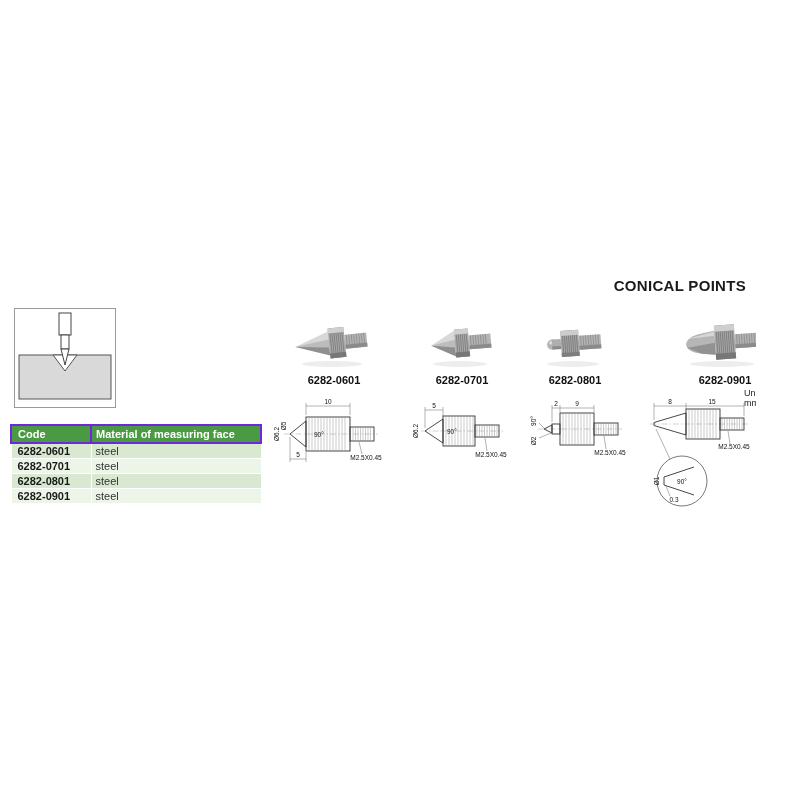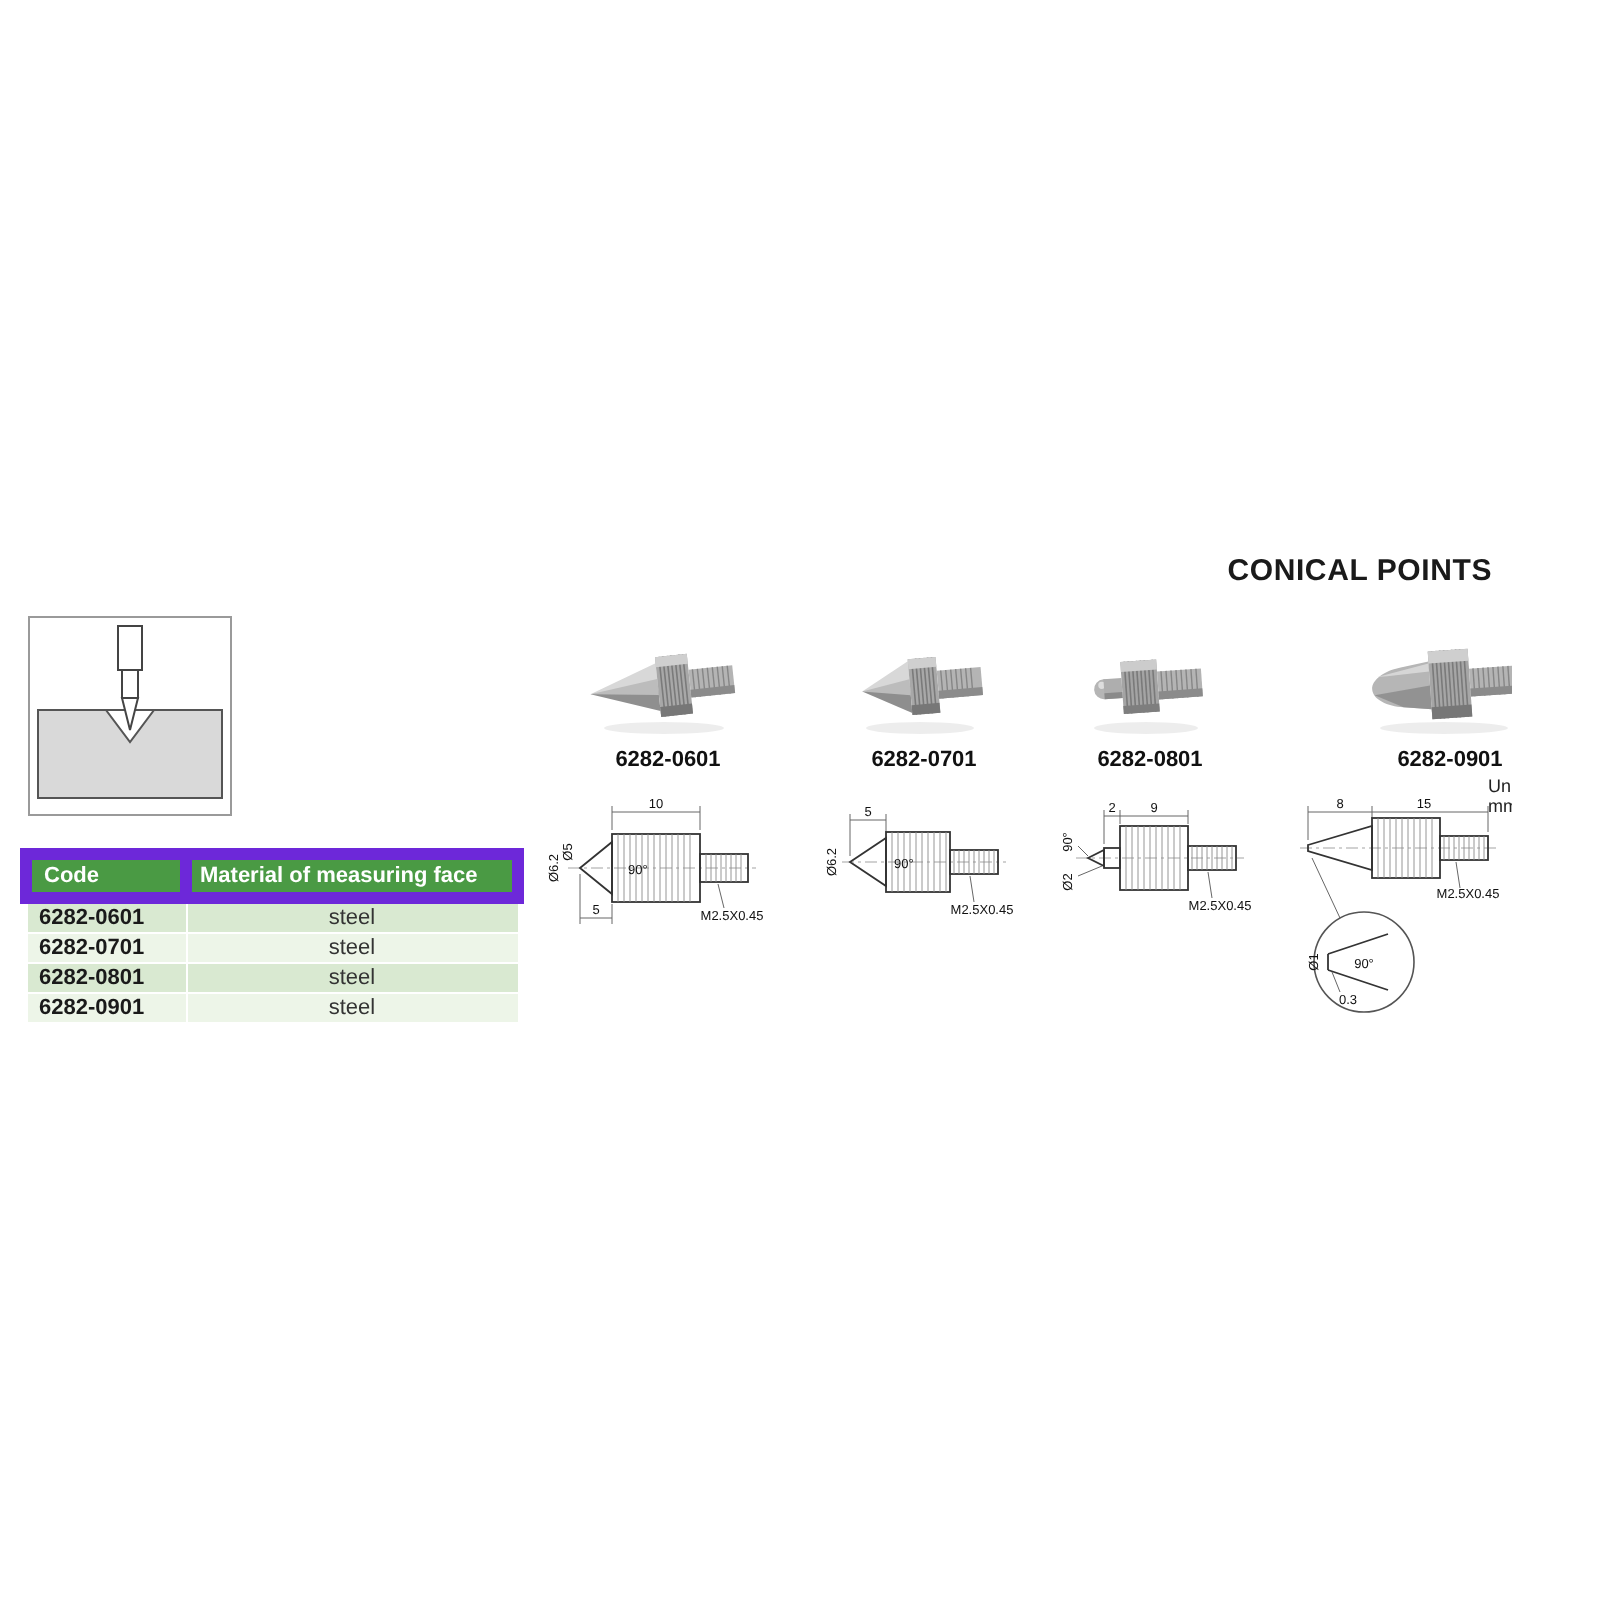"Code" .spec-table th { border: 6px solid #6d28d9 -> 2px solid #6d28d9 }
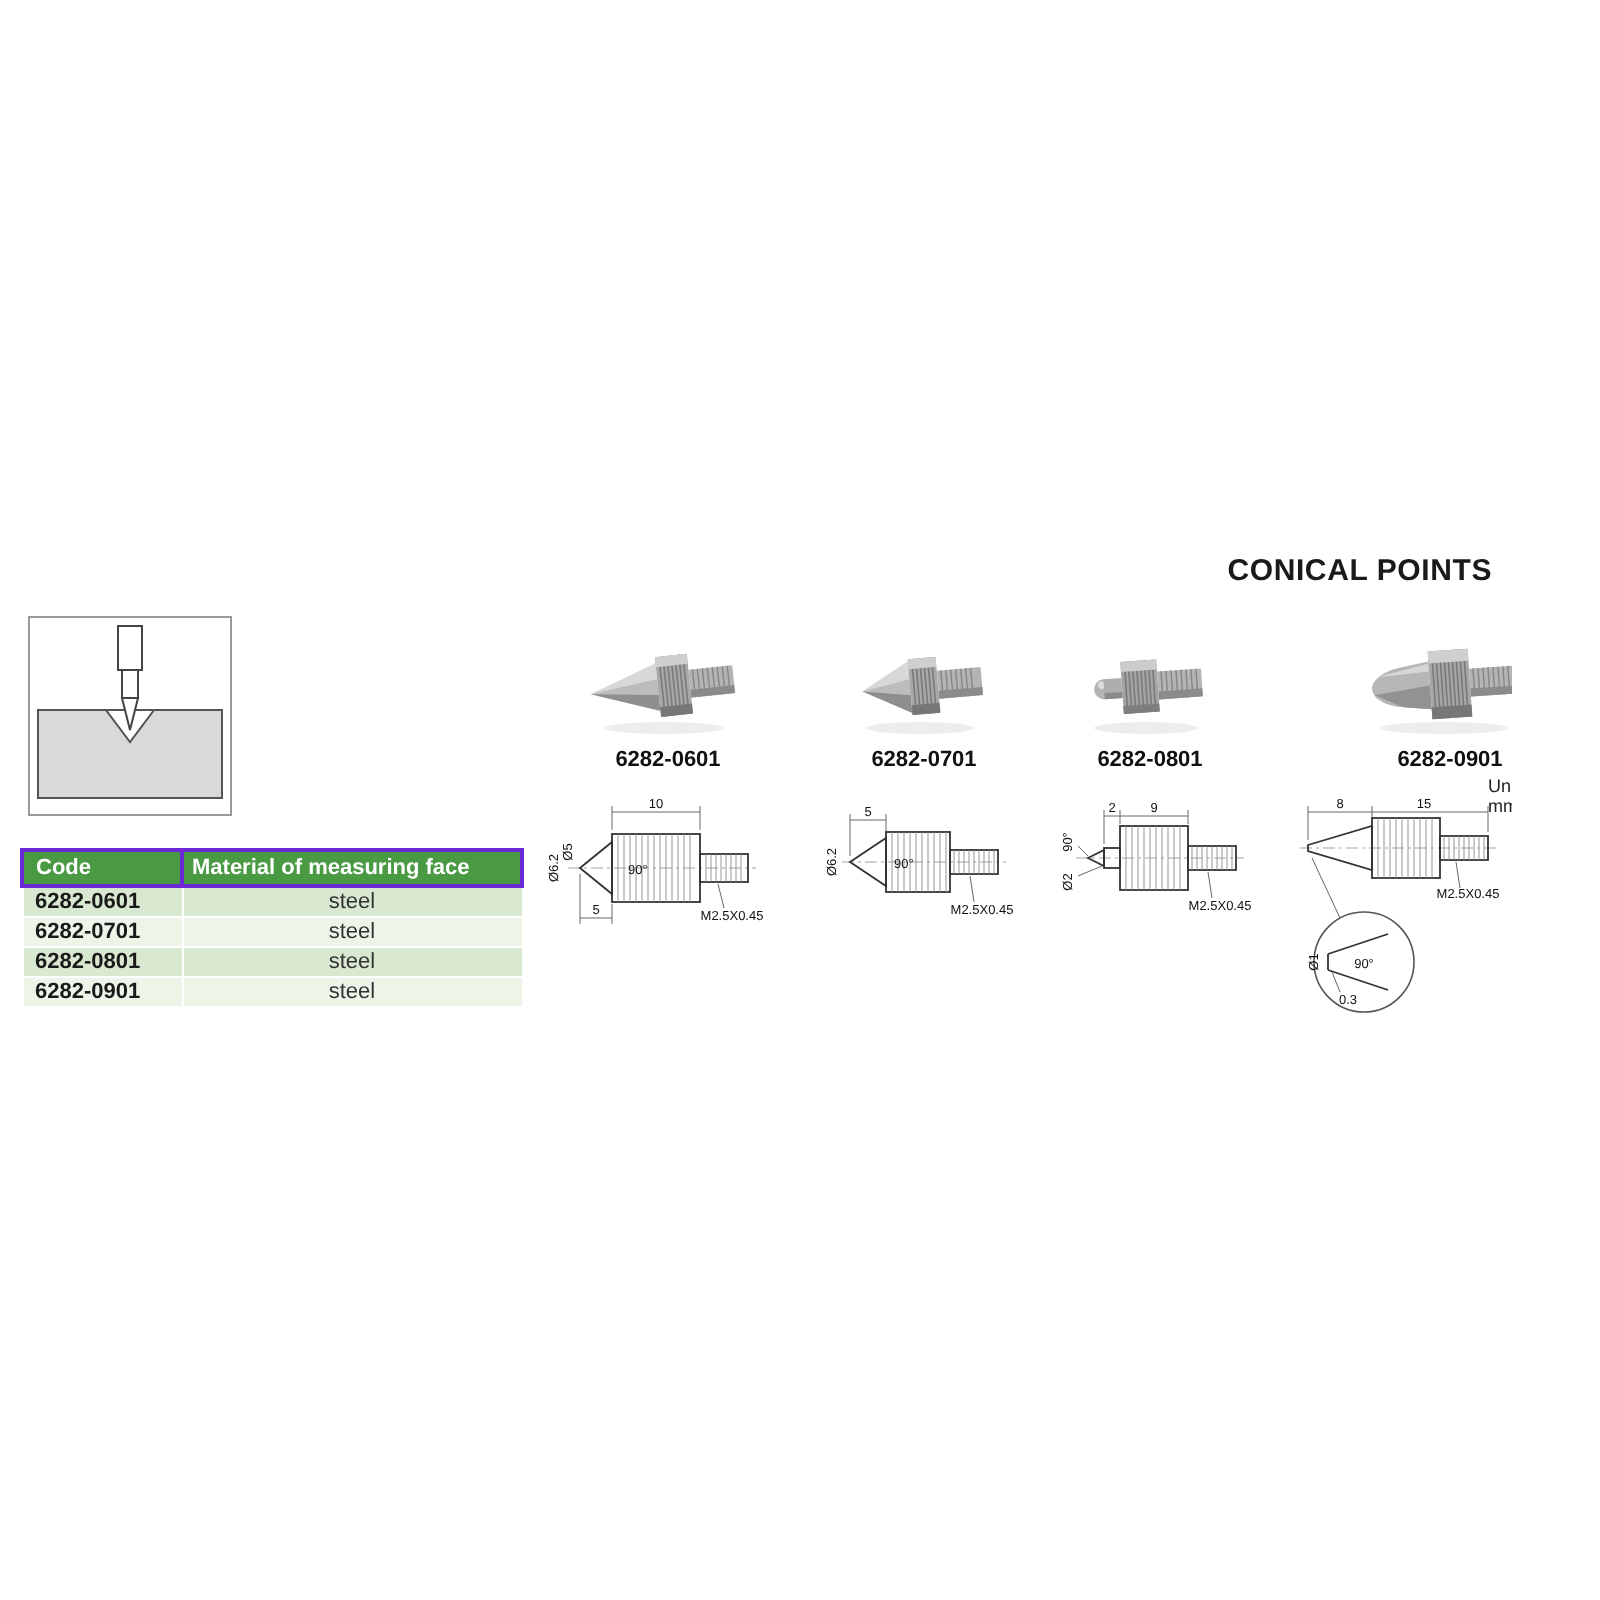"steel" td.mat-cell { text-align: center -> none }
